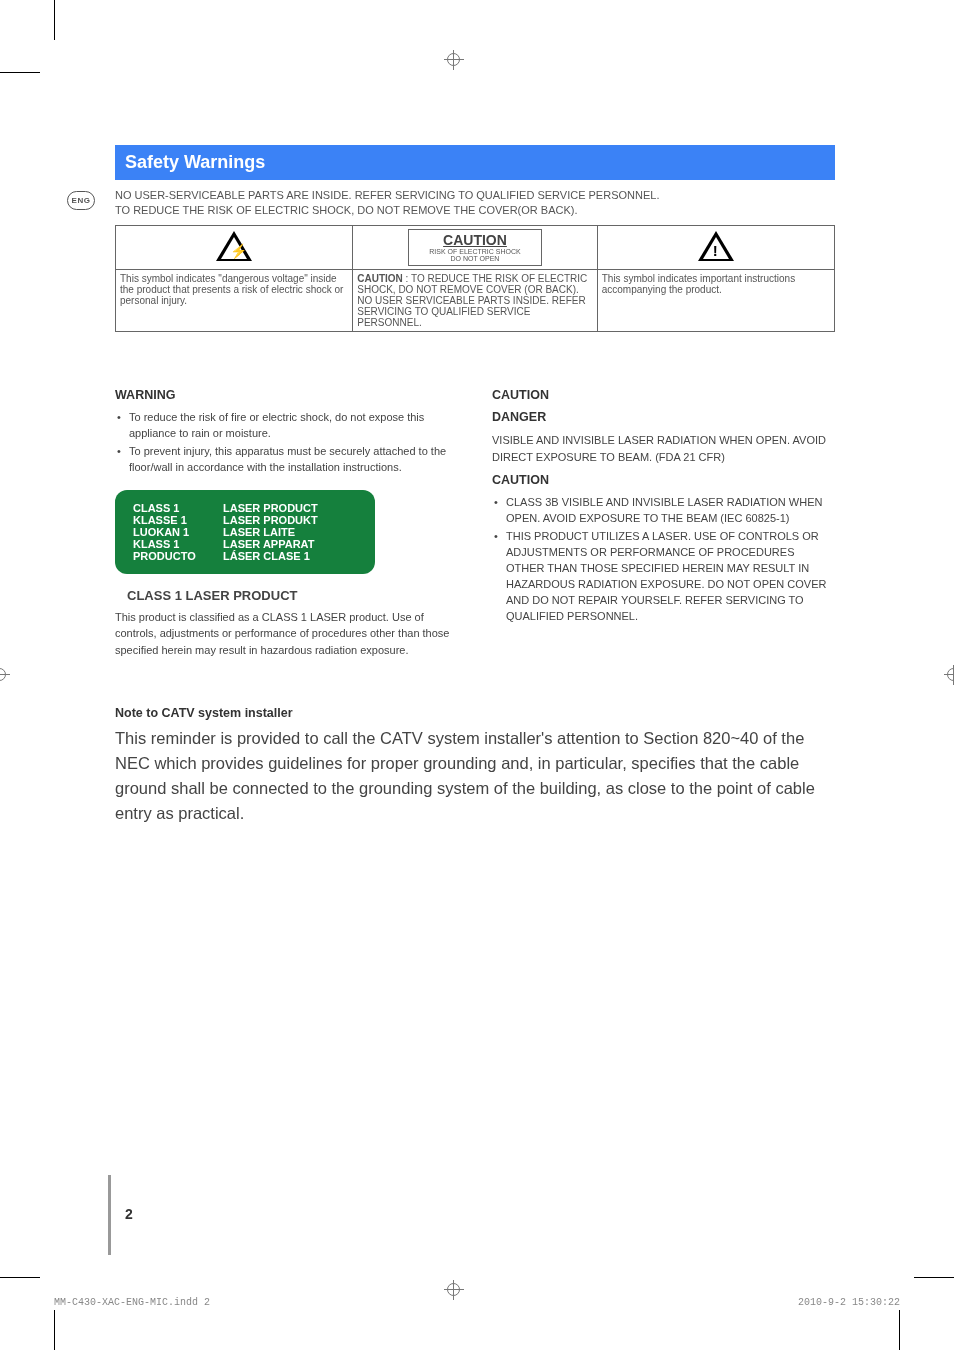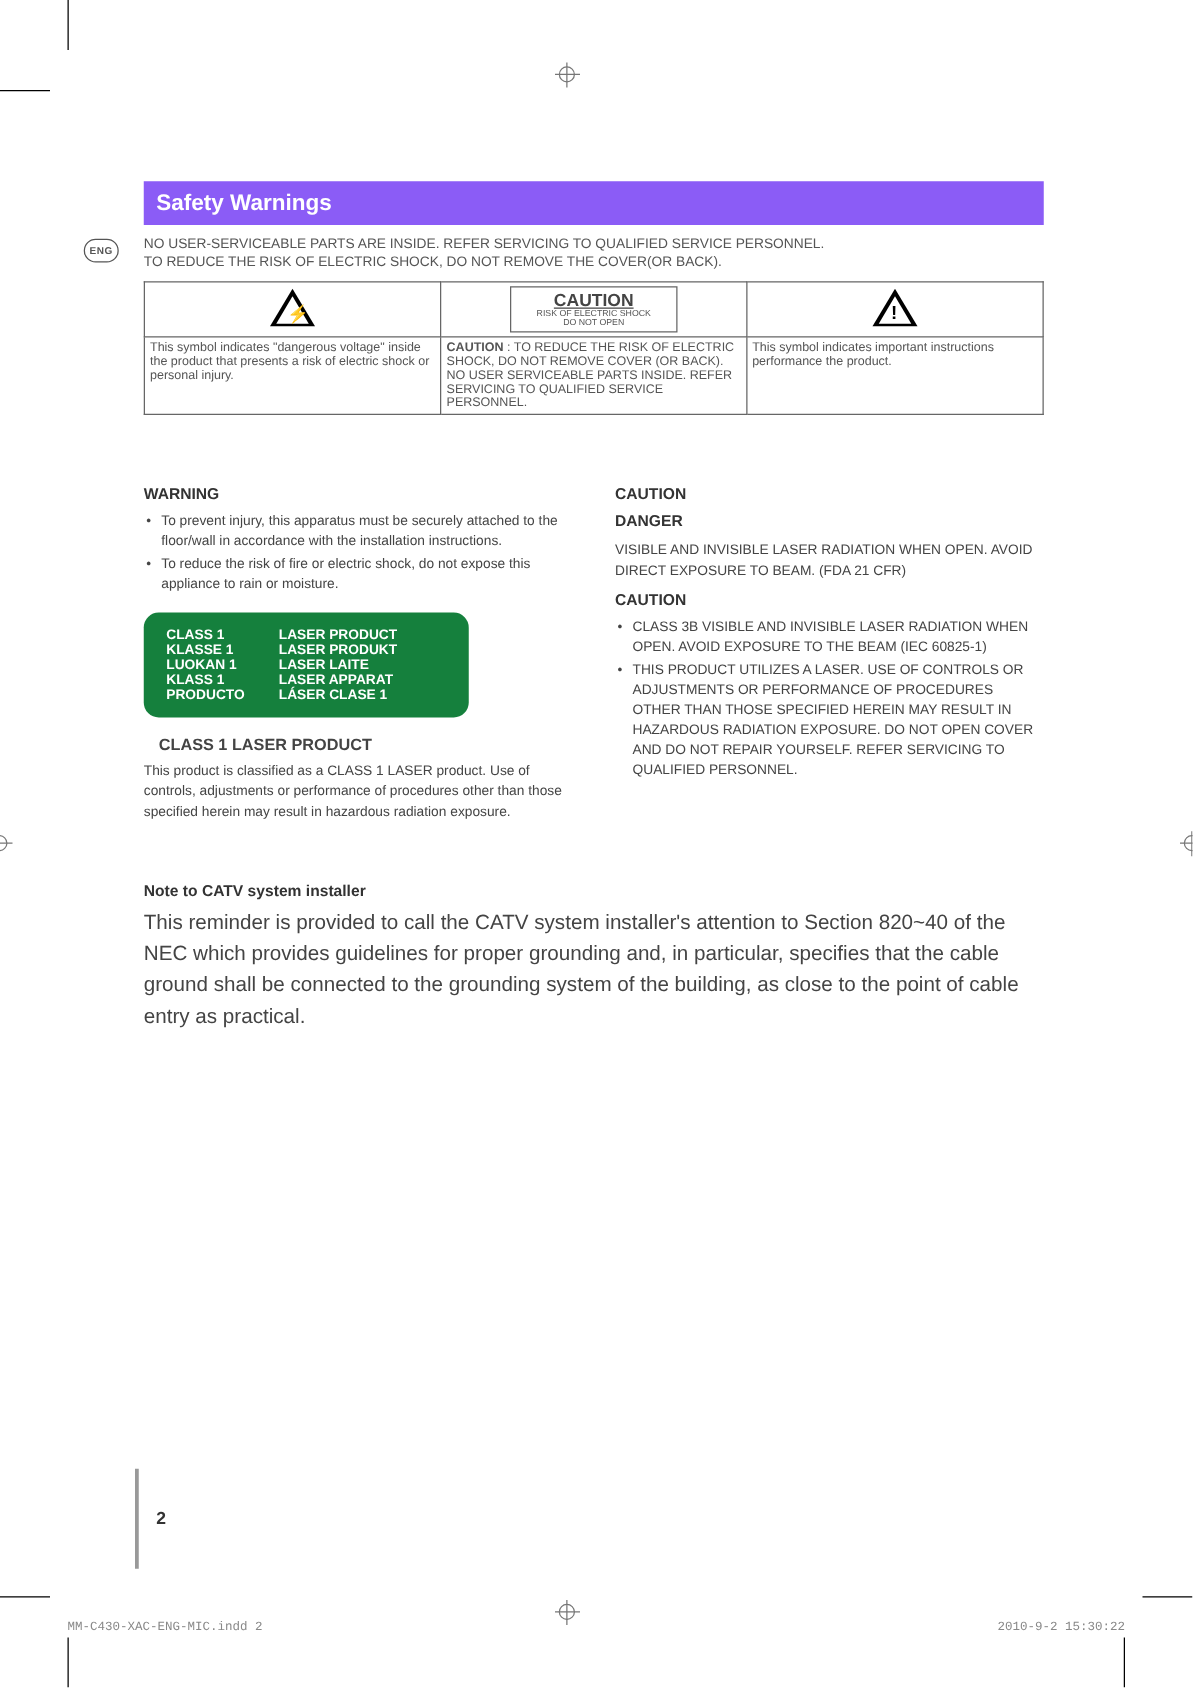"Safety Warnings" .title-bar { background: #8b5cf6 -> #3b82f6 }
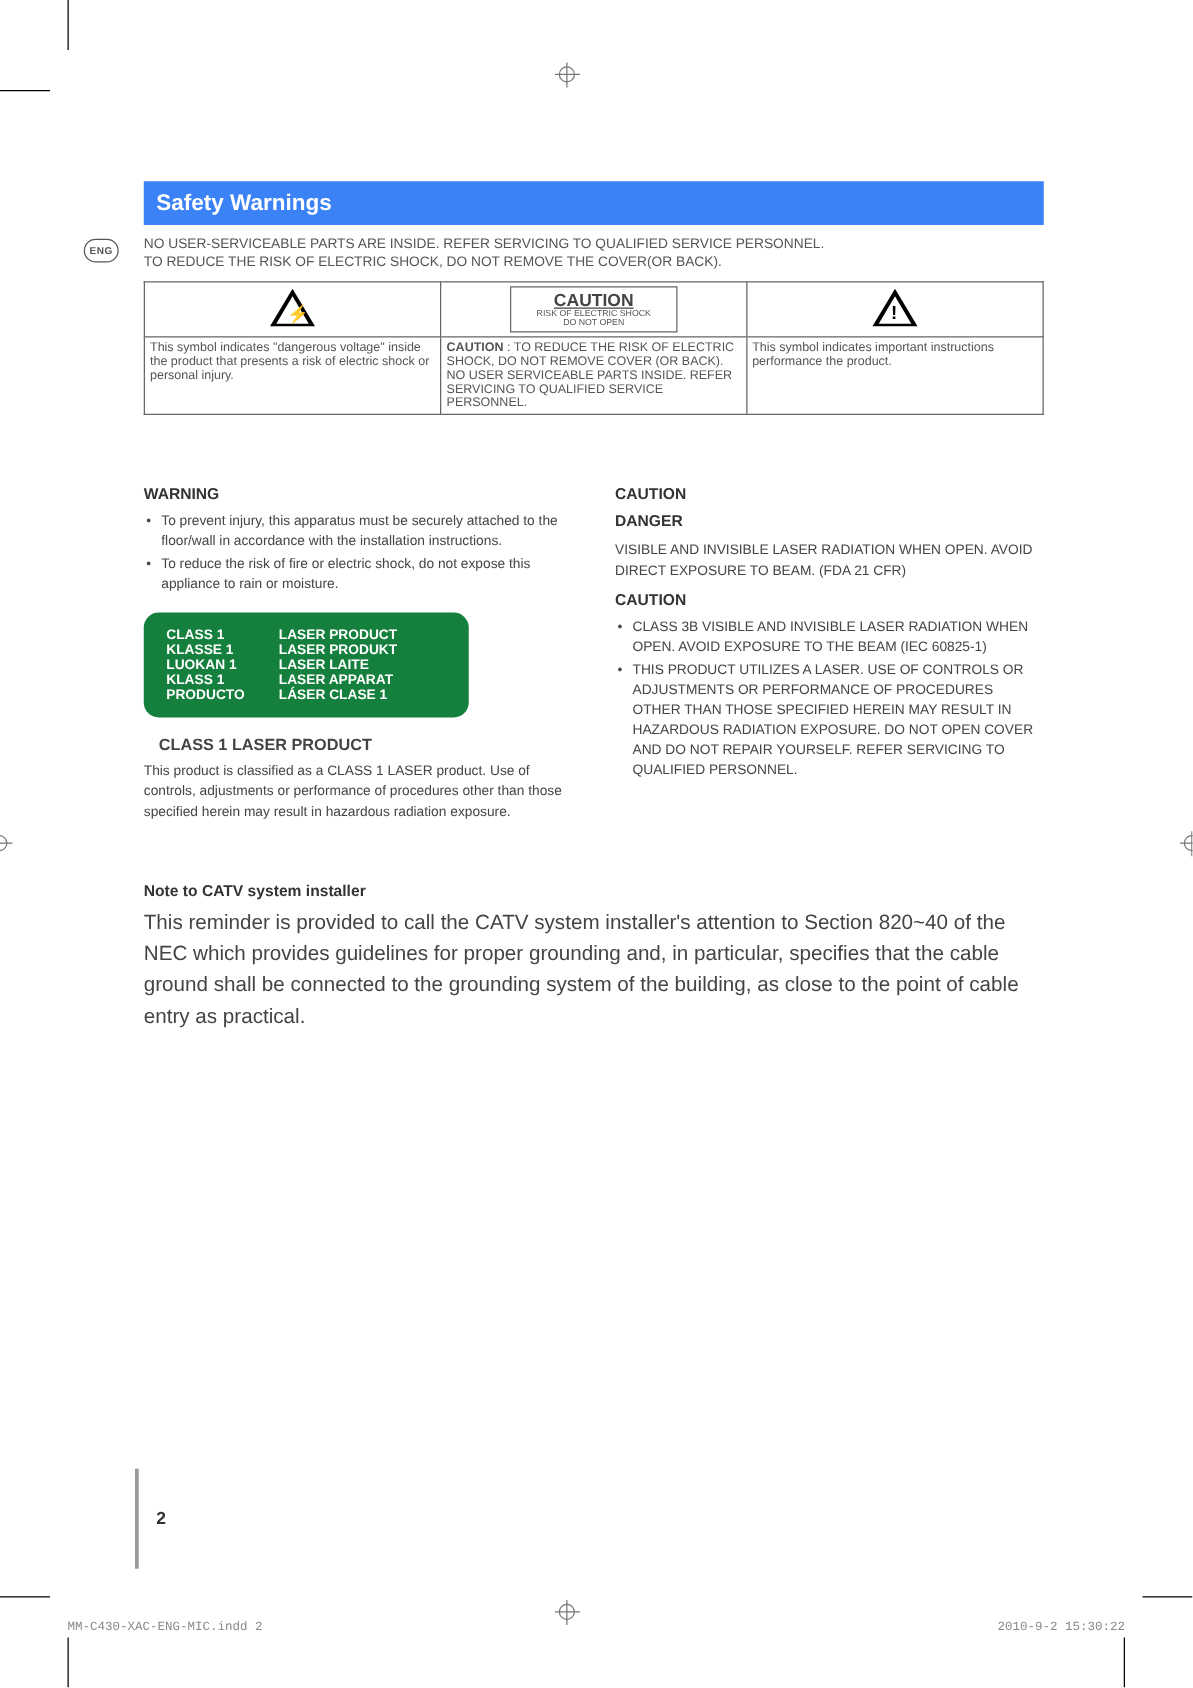"This symbol indicates important" td { text: performance -> accompanying }
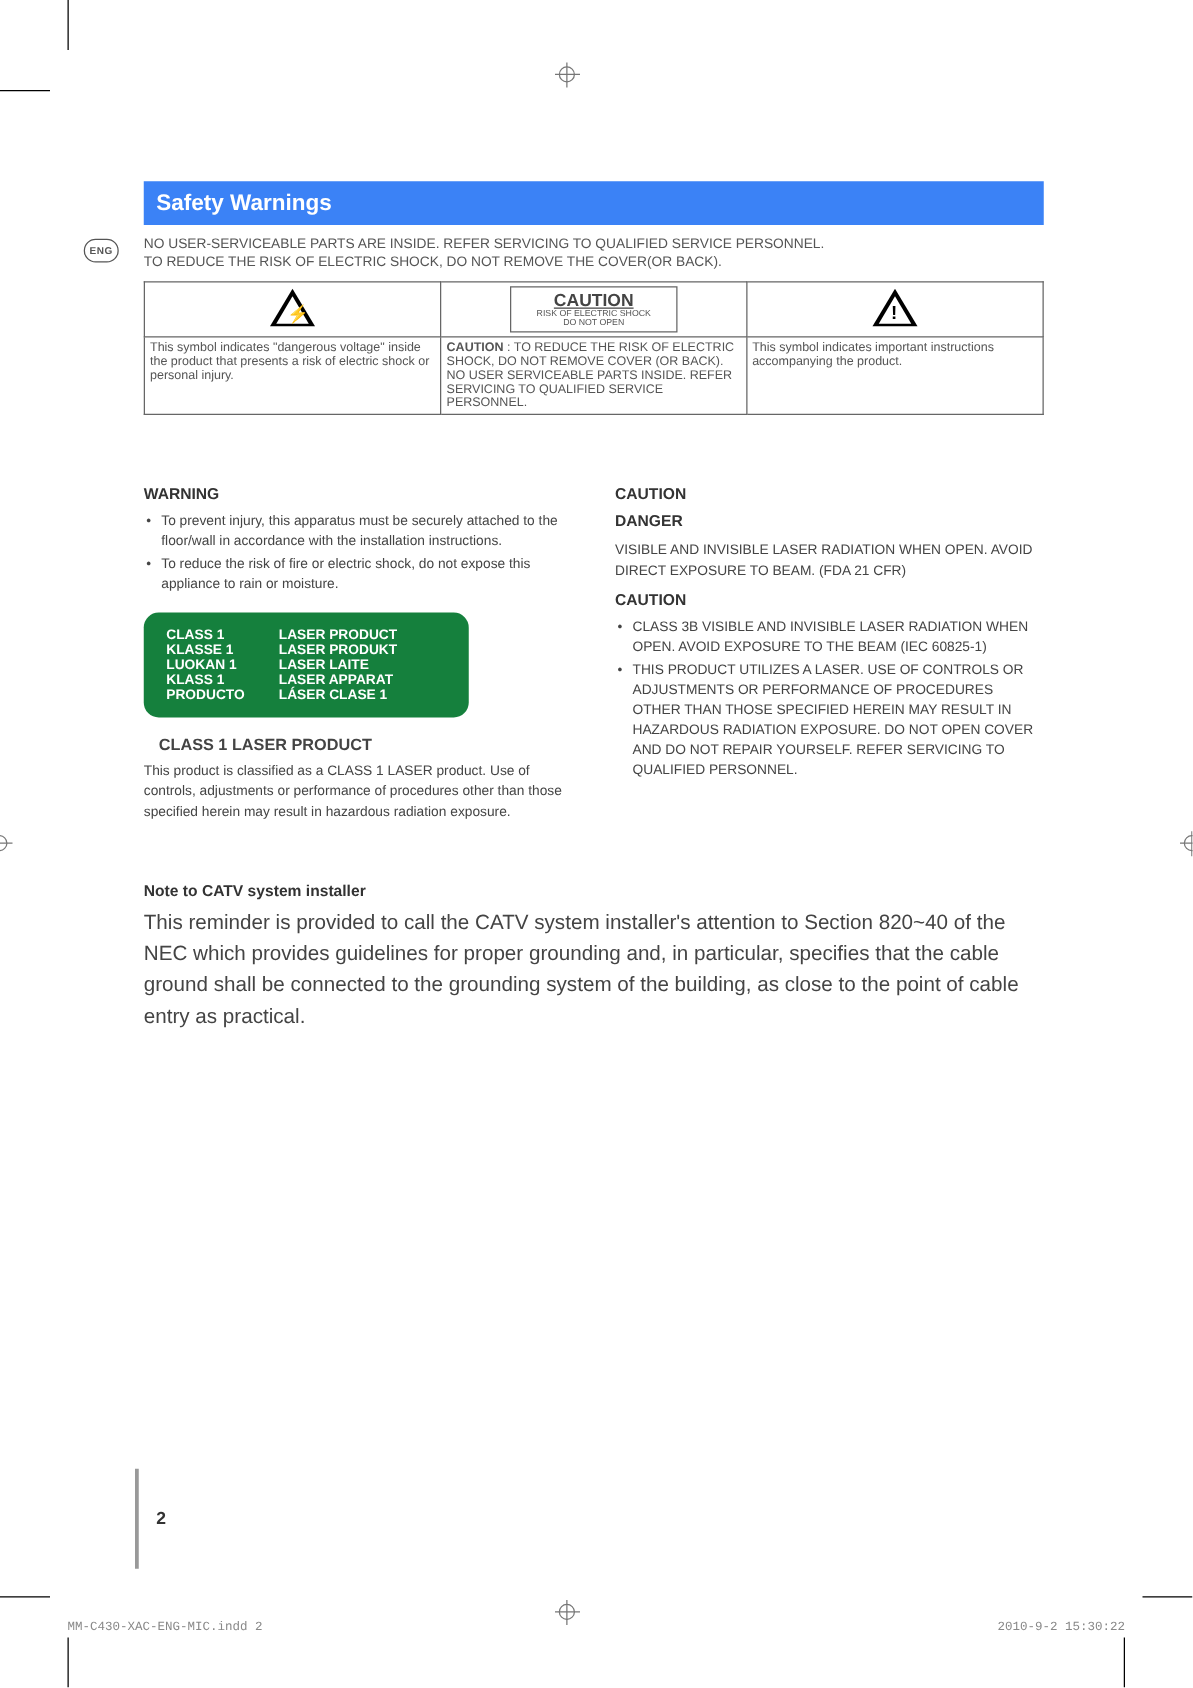"To prevent injury, this apparatus" li { order: before "To reduce the risk of fire" -> after "To reduce the risk of fire" }
